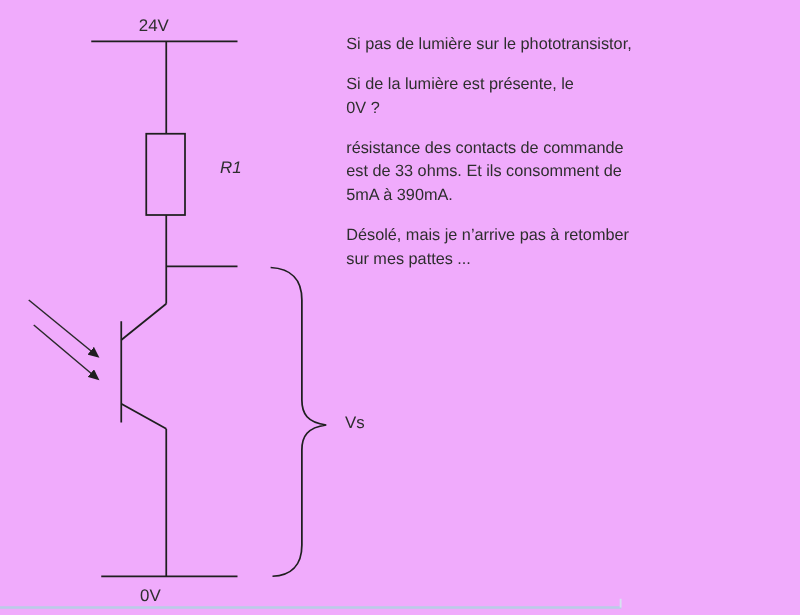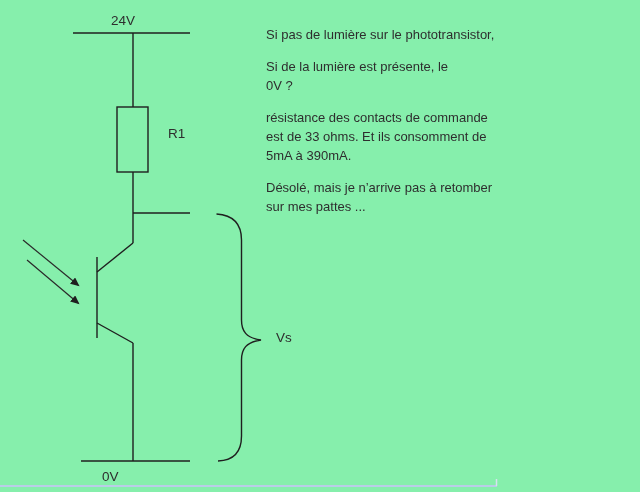"24V" .canvas { background: #86efac -> #f0abfc }
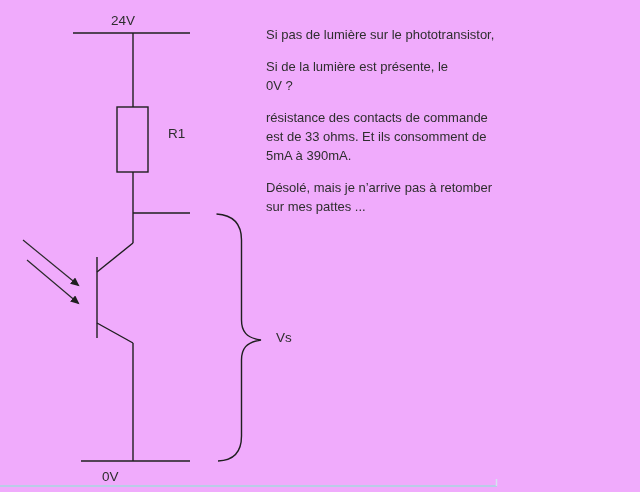"Si pas de lumière sur" .line { margin-left: none -> 11px }
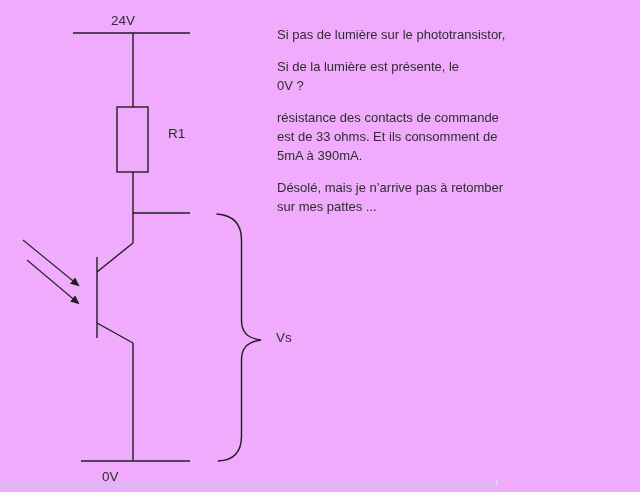"R1" .lbl-r1 { font-style: none -> italic; left: 168px -> 176px }
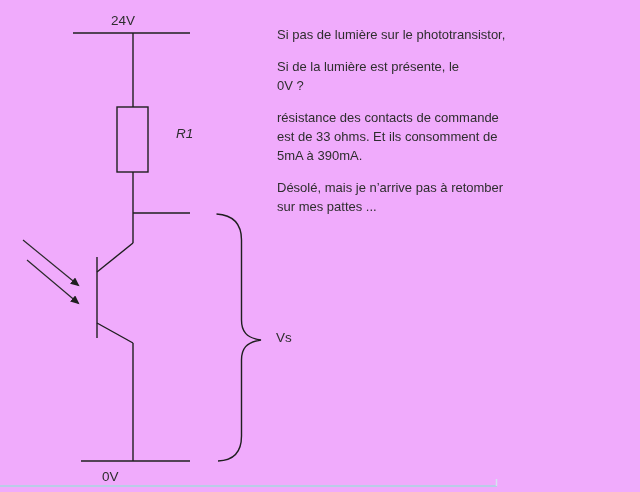"0V" .lbl-0v { left: 102px -> 112px }
